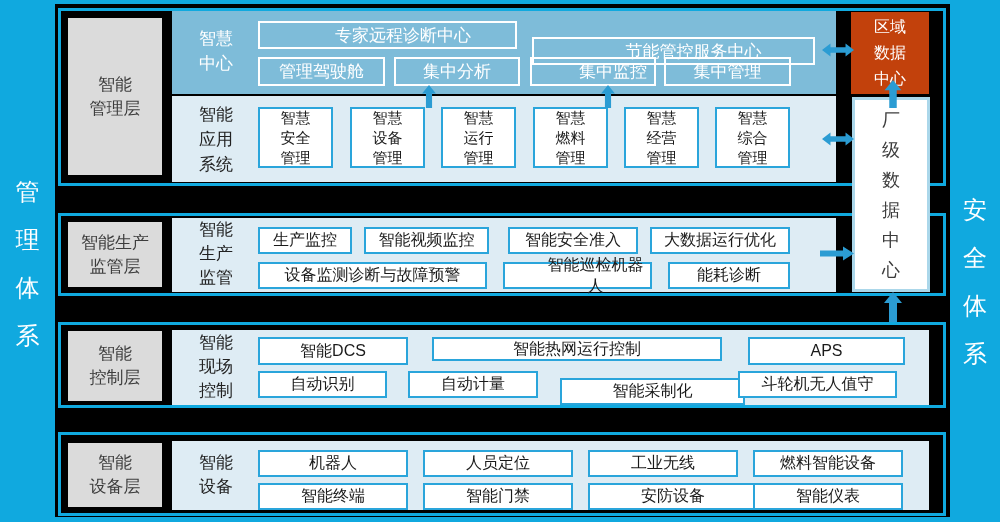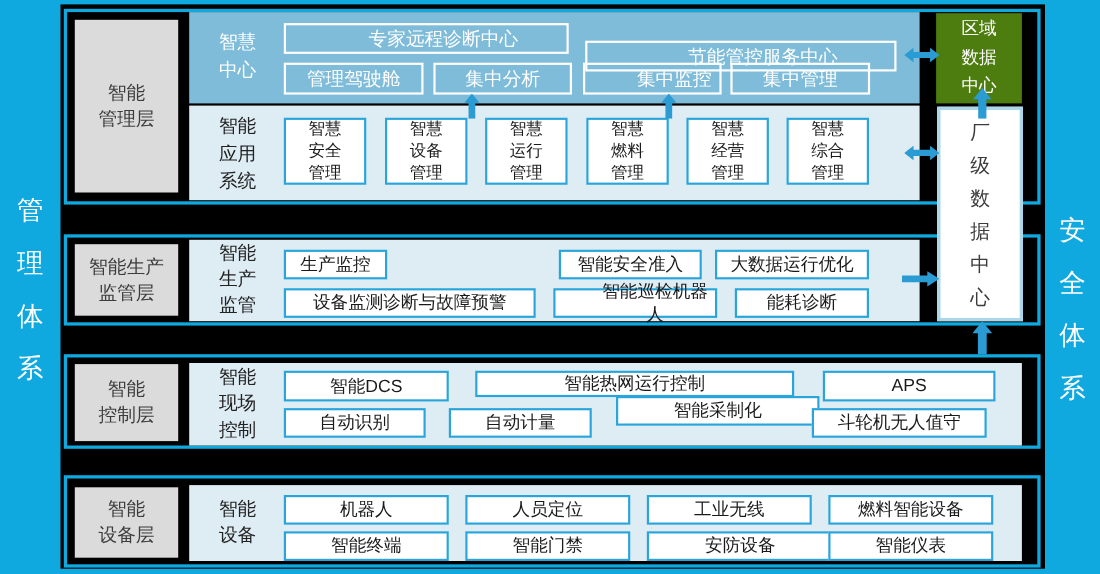"区域" .dc.regional { background: #4d7c0f -> #c2410c }
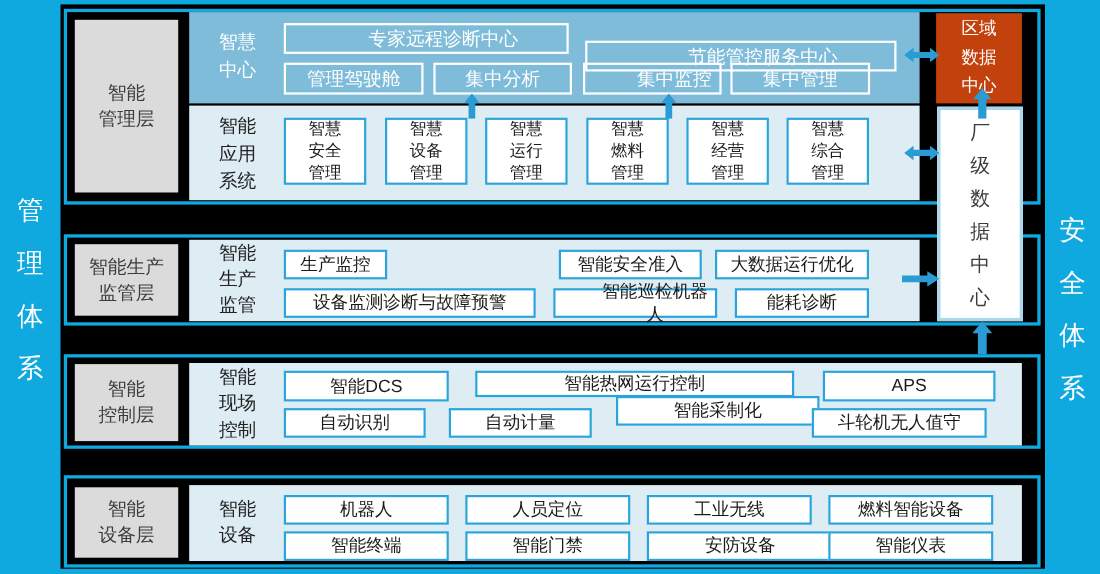"智能视频监控" div.cbox { html: none -> <div>智能视频监控</div> }
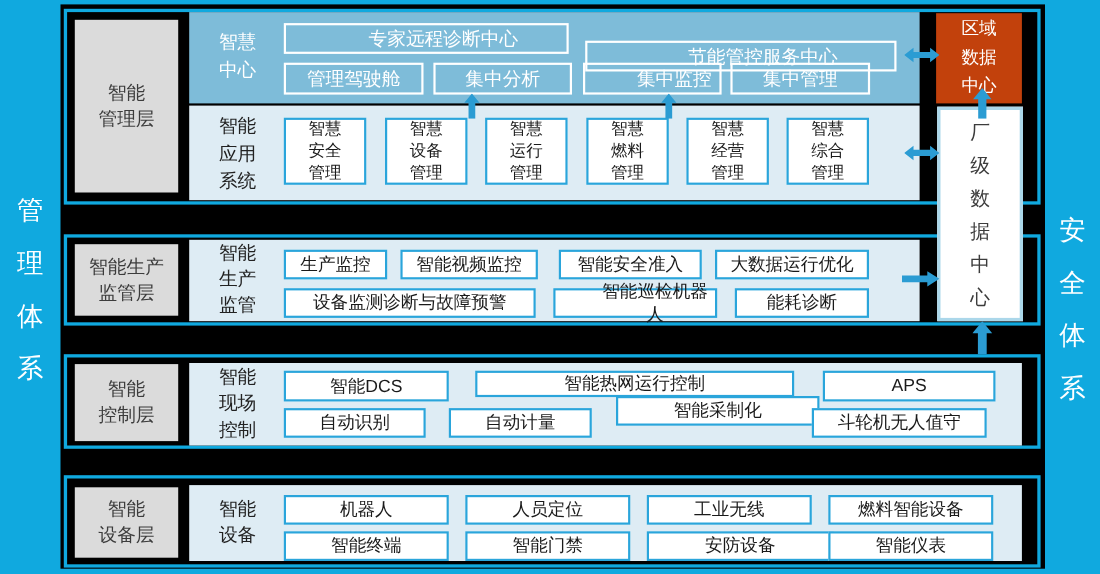"智能采制化" div.cbox { top: 30px -> 48px }
